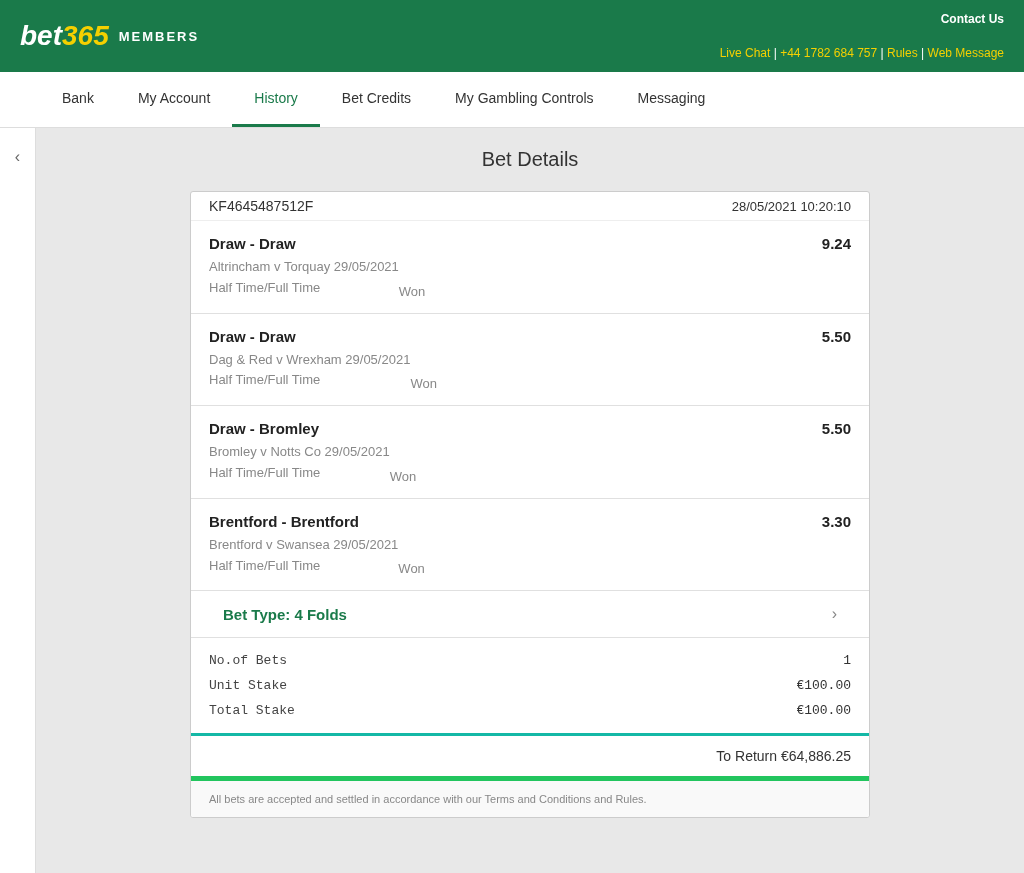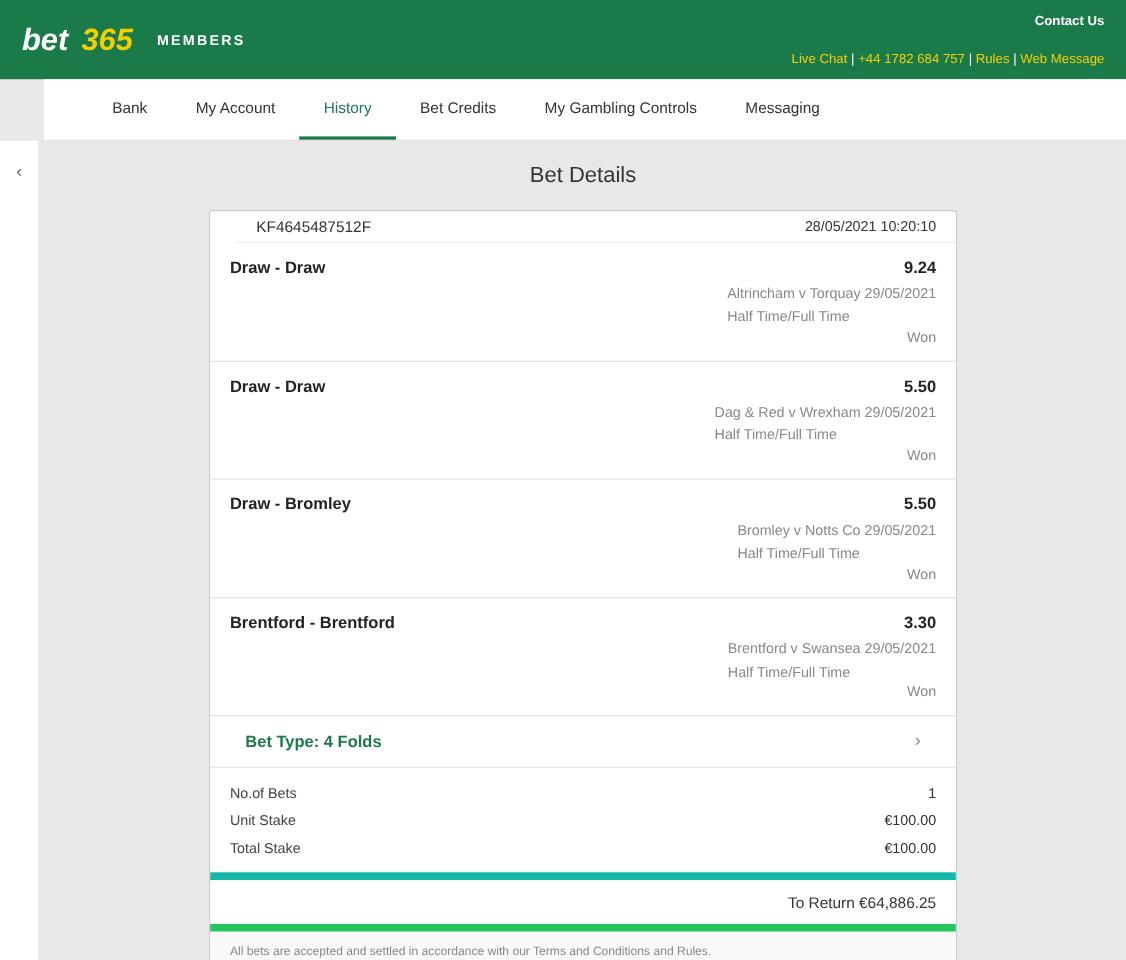"bet" .logo { gap: 12px -> 0 }
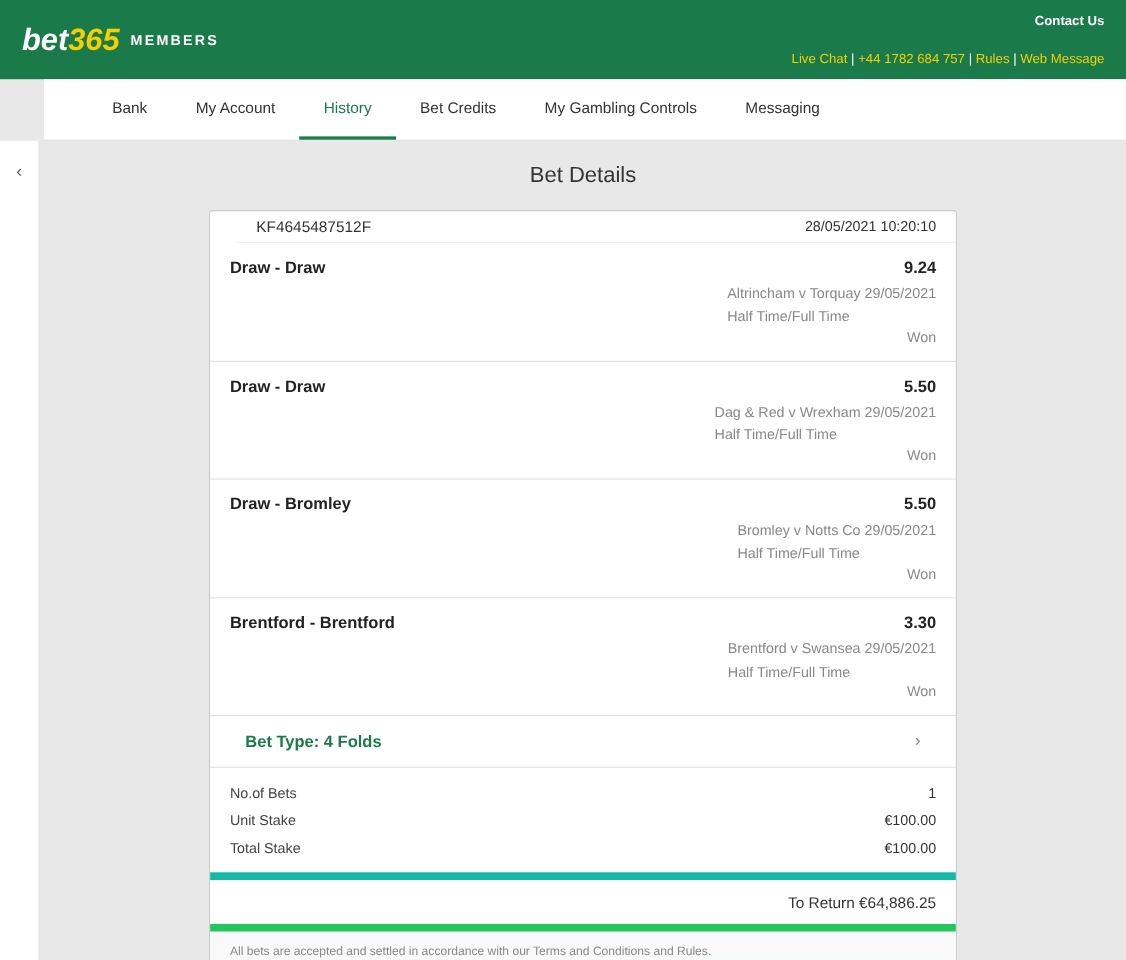"Bank" .nav-bar { margin-left: 40px -> none }
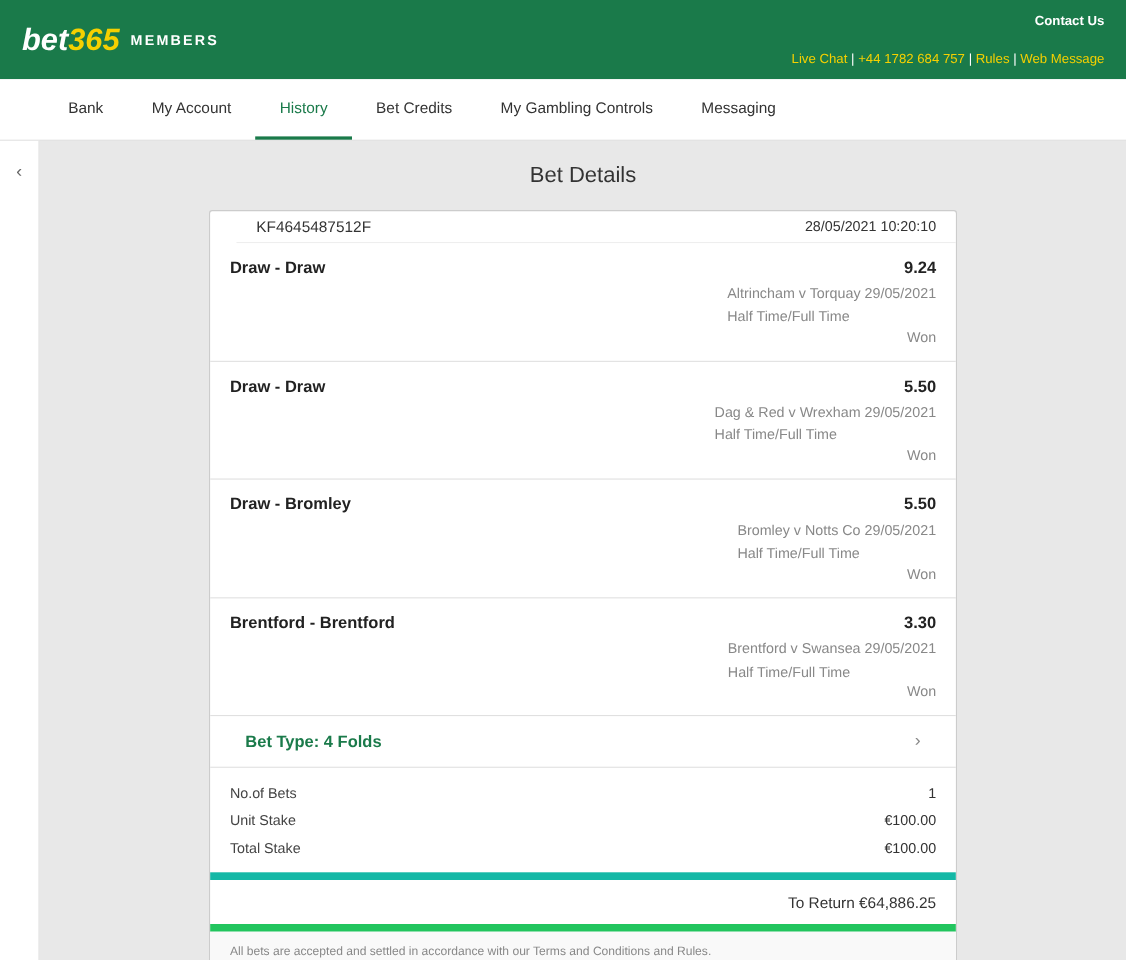"KF4645487512F" .bet-card-header { align-items: flex-start -> center; margin-left: 24px -> none }
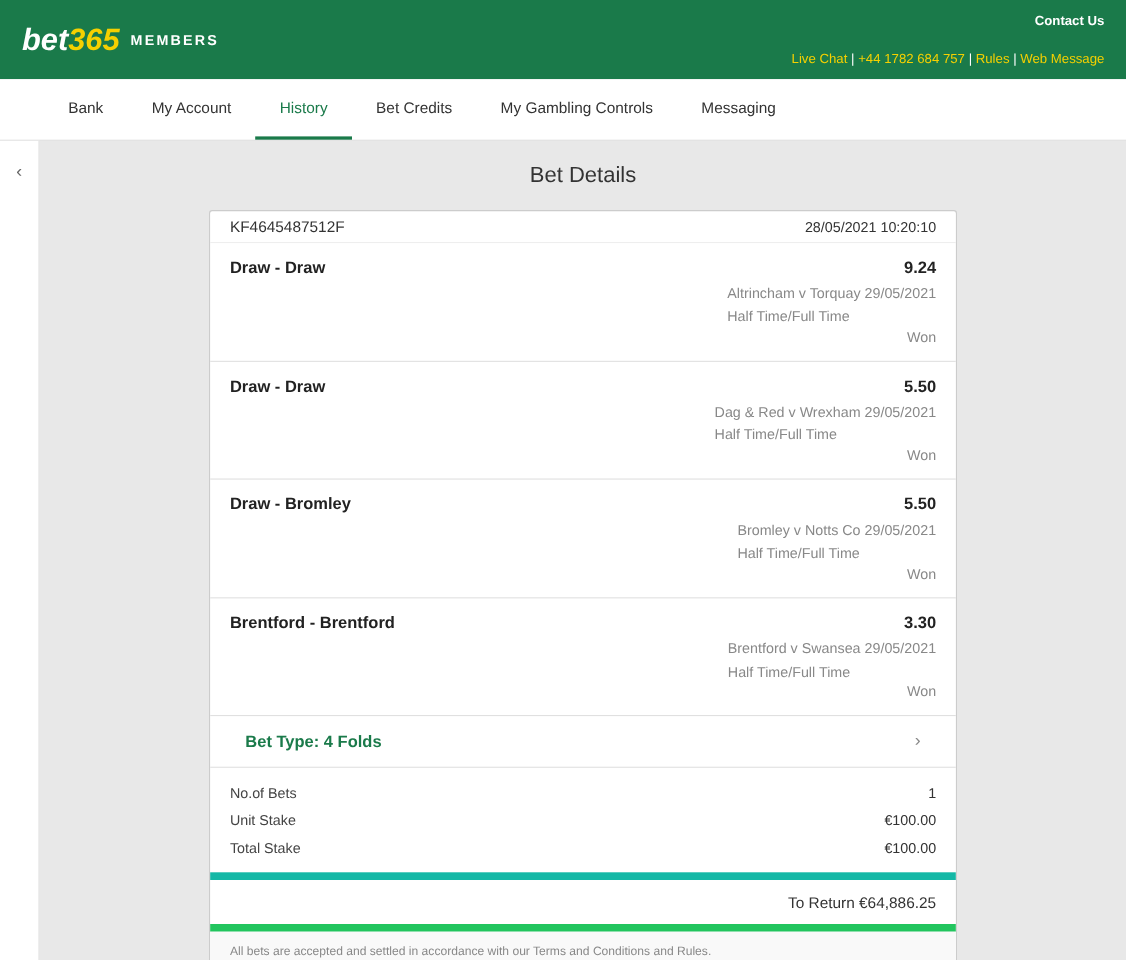"Altrincham v Torquay 29/05/2021" .bet-leg-bottom { flex-direction: column -> none }
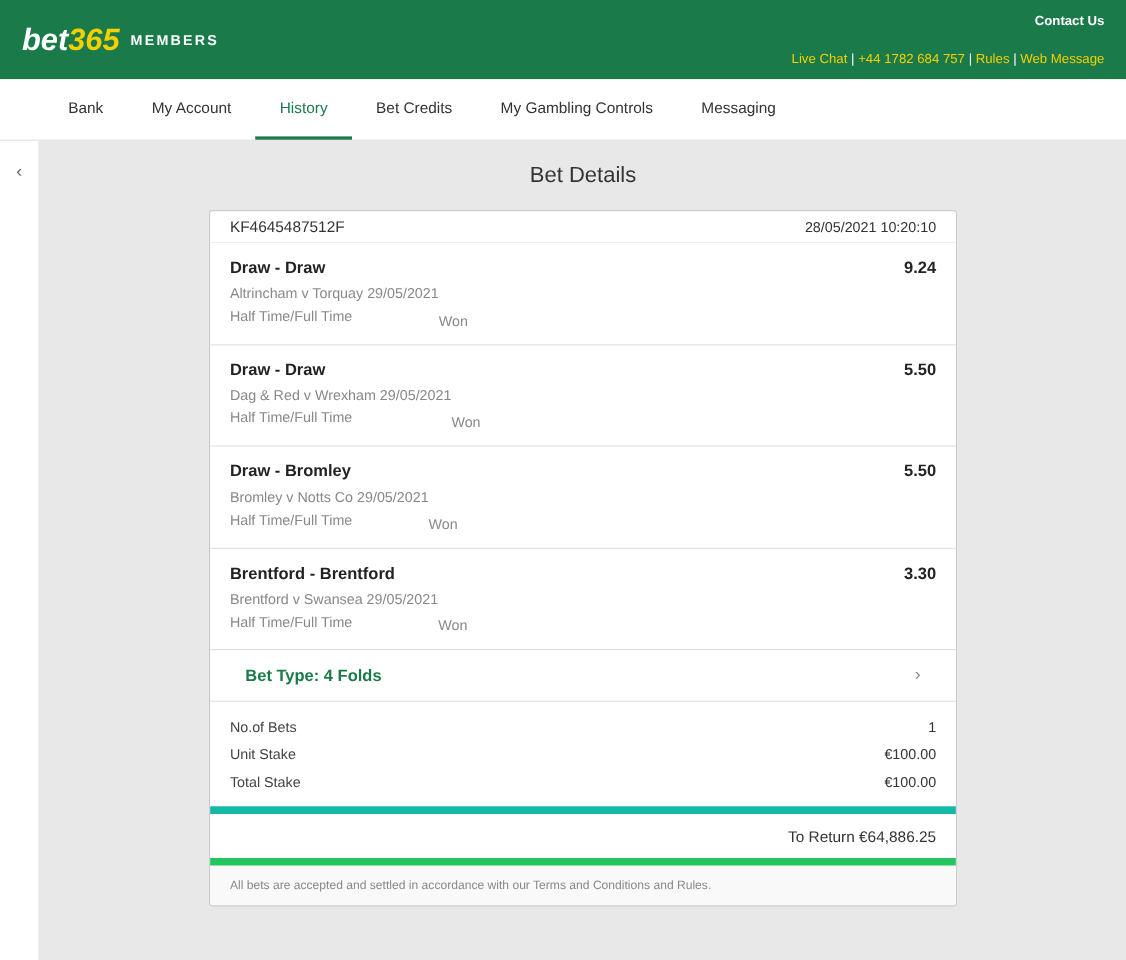"No.of Bets" .summary-section { border-bottom: 7px solid #14b8a6 -> 3px solid #14b8a6; font-family: none -> Liberation Mono, monospace }
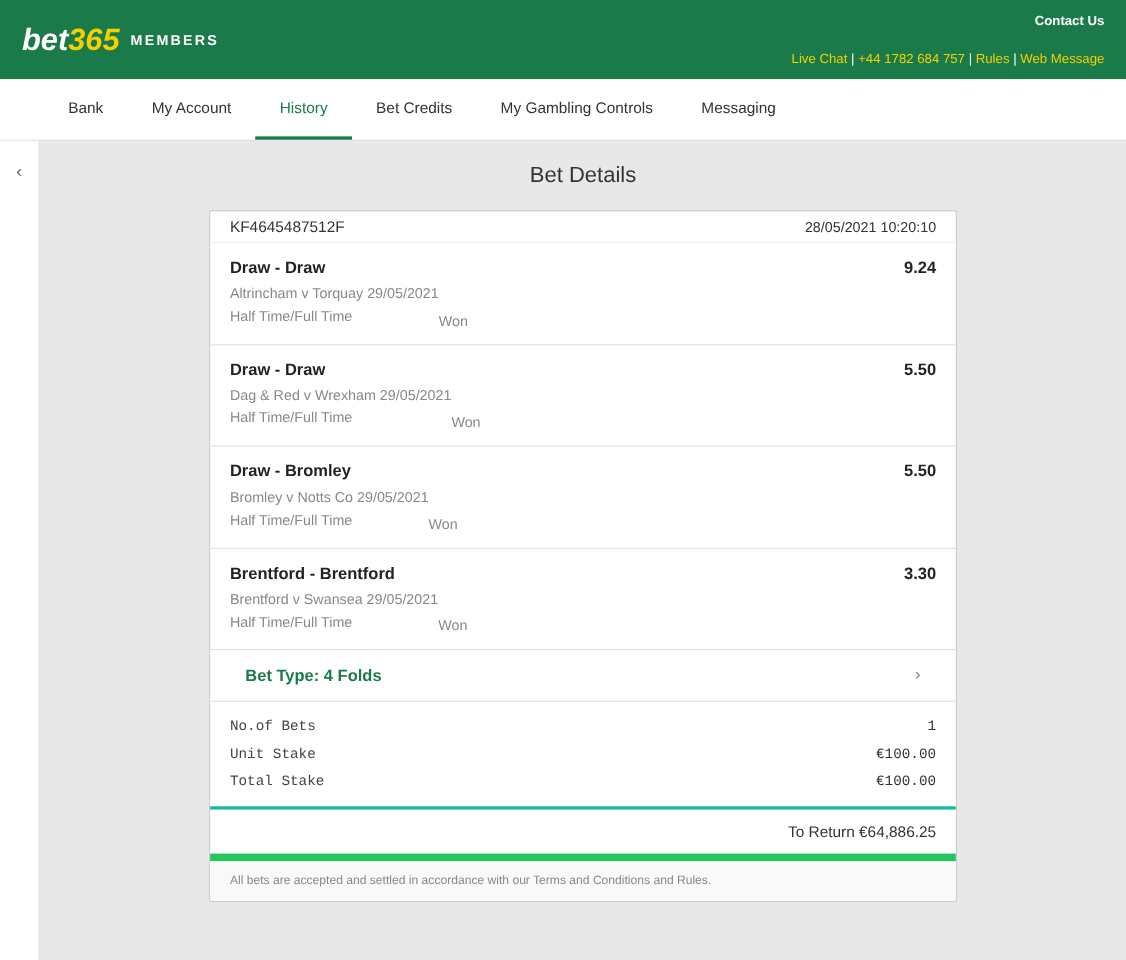"To Return €64,886.25" .return-row { border-bottom: 7px solid #22c55e -> 5px solid #22c55e }
